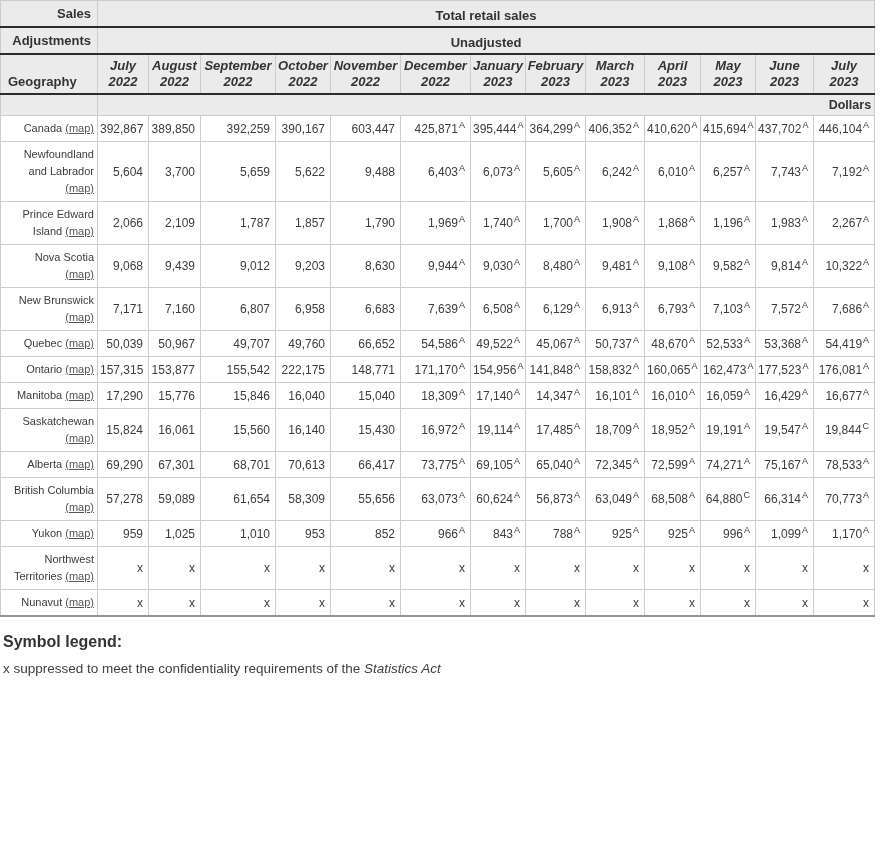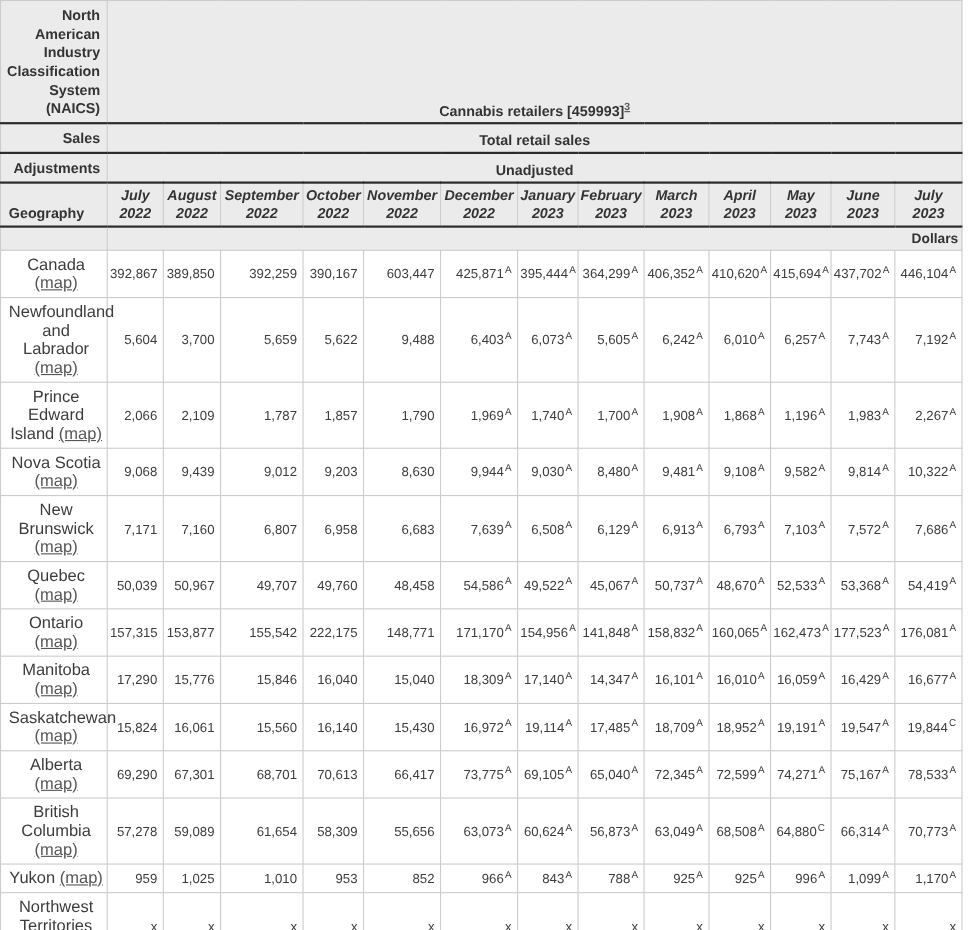"North American Industry Classification" tr.gray { html: <tr> <th>North American Industry Classification System (NAICS)</th> <td> <span>Cannabis retailers [459993]</span><sup><span>3</span></sup> </td> </tr> -> none }
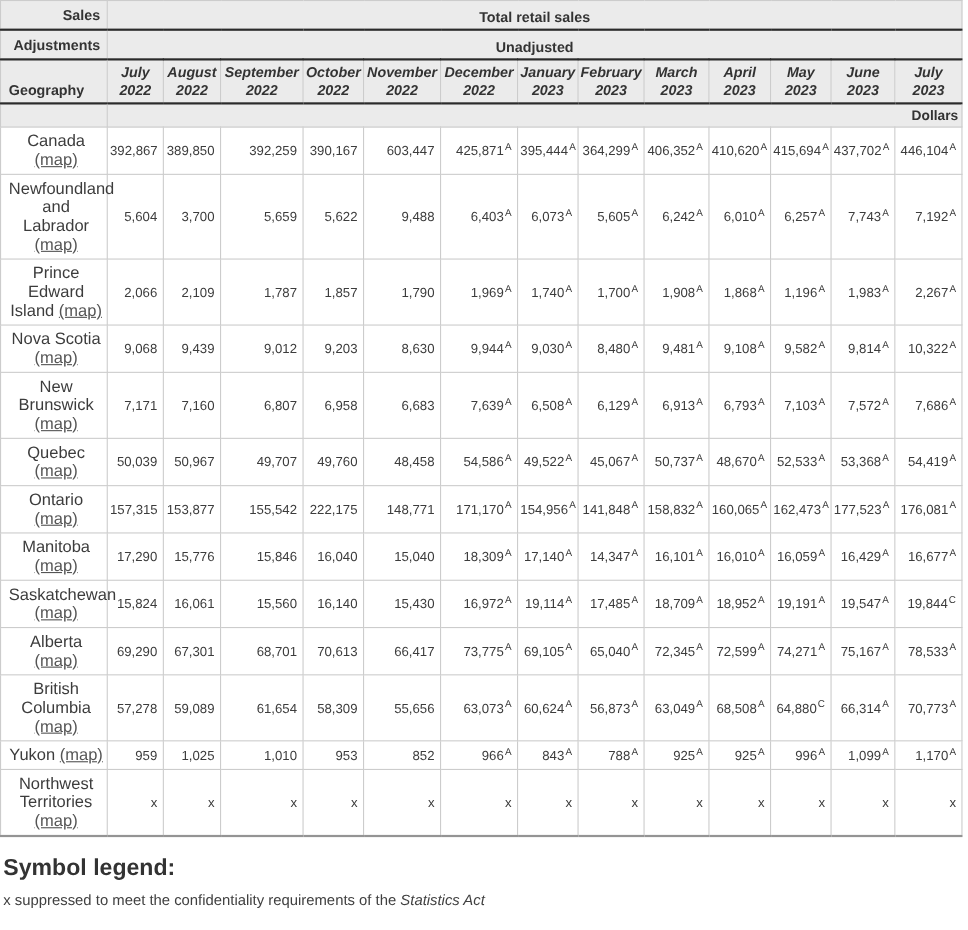"Canada (map)" .rowlabel { font-size: 15px -> 11px; text-align: center -> right }
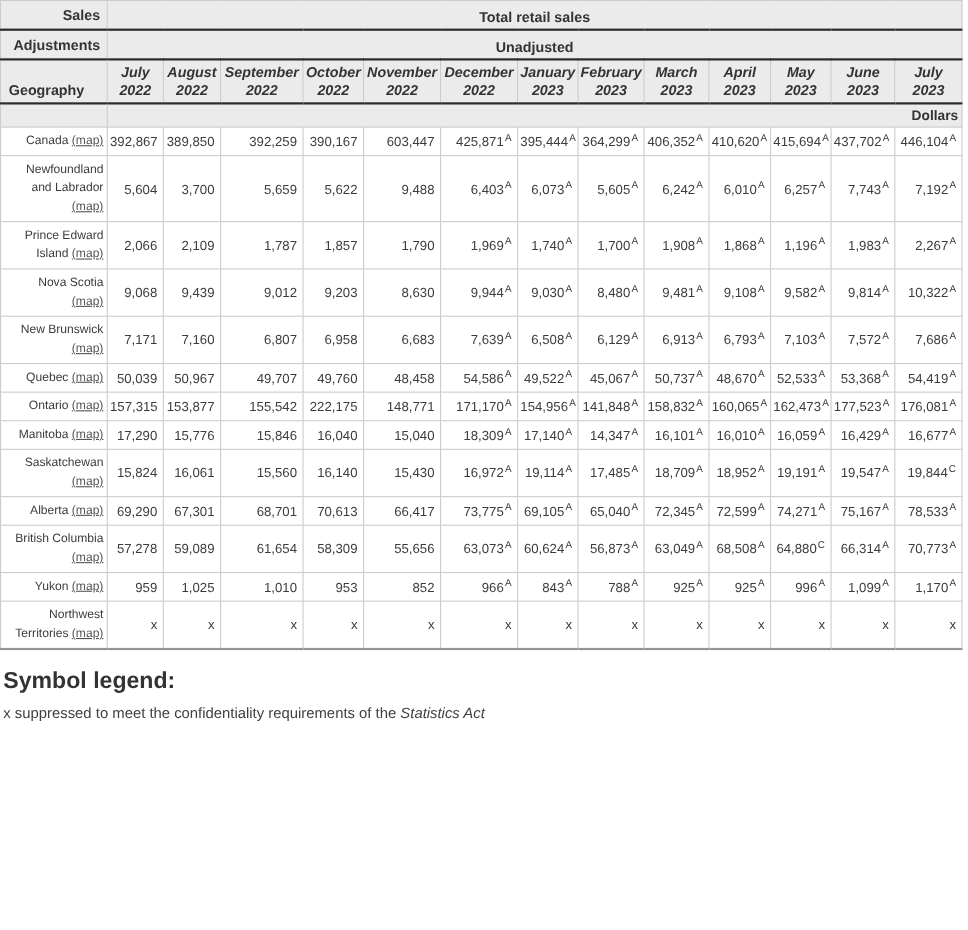"48,458" td.num { text: 48,458 -> 66,652 }
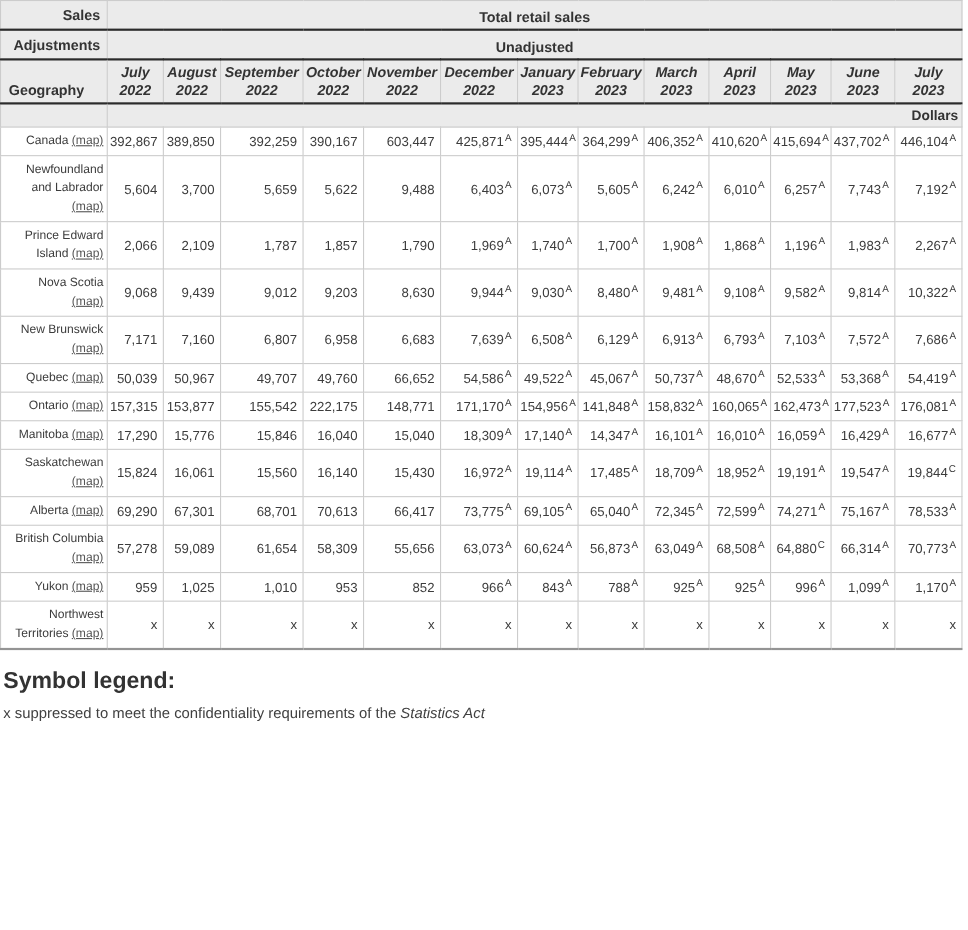"Nunavut (map)" tr { html: none -> <tr> <th>Nunavut <span>(map)</span></th> <td>x</td> <td>x</td> <td>x</td> <td>x</td> <td>x</td> <td>x</td> <td>x</td> <td>x</td> <td>x</td> <td>x</td> <td>x</td> <td>x</td> <td>x</td> </tr> }
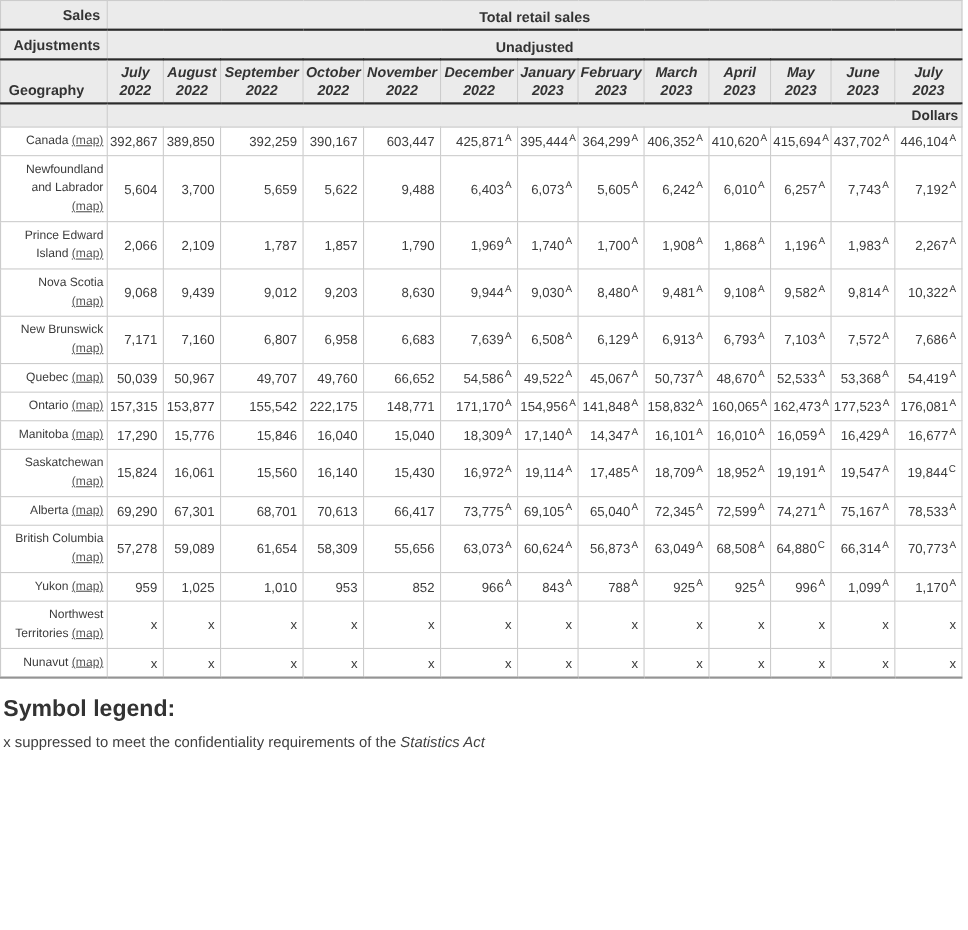"Symbol legend:" .legend-heading { font-size: 21px -> 16px }
